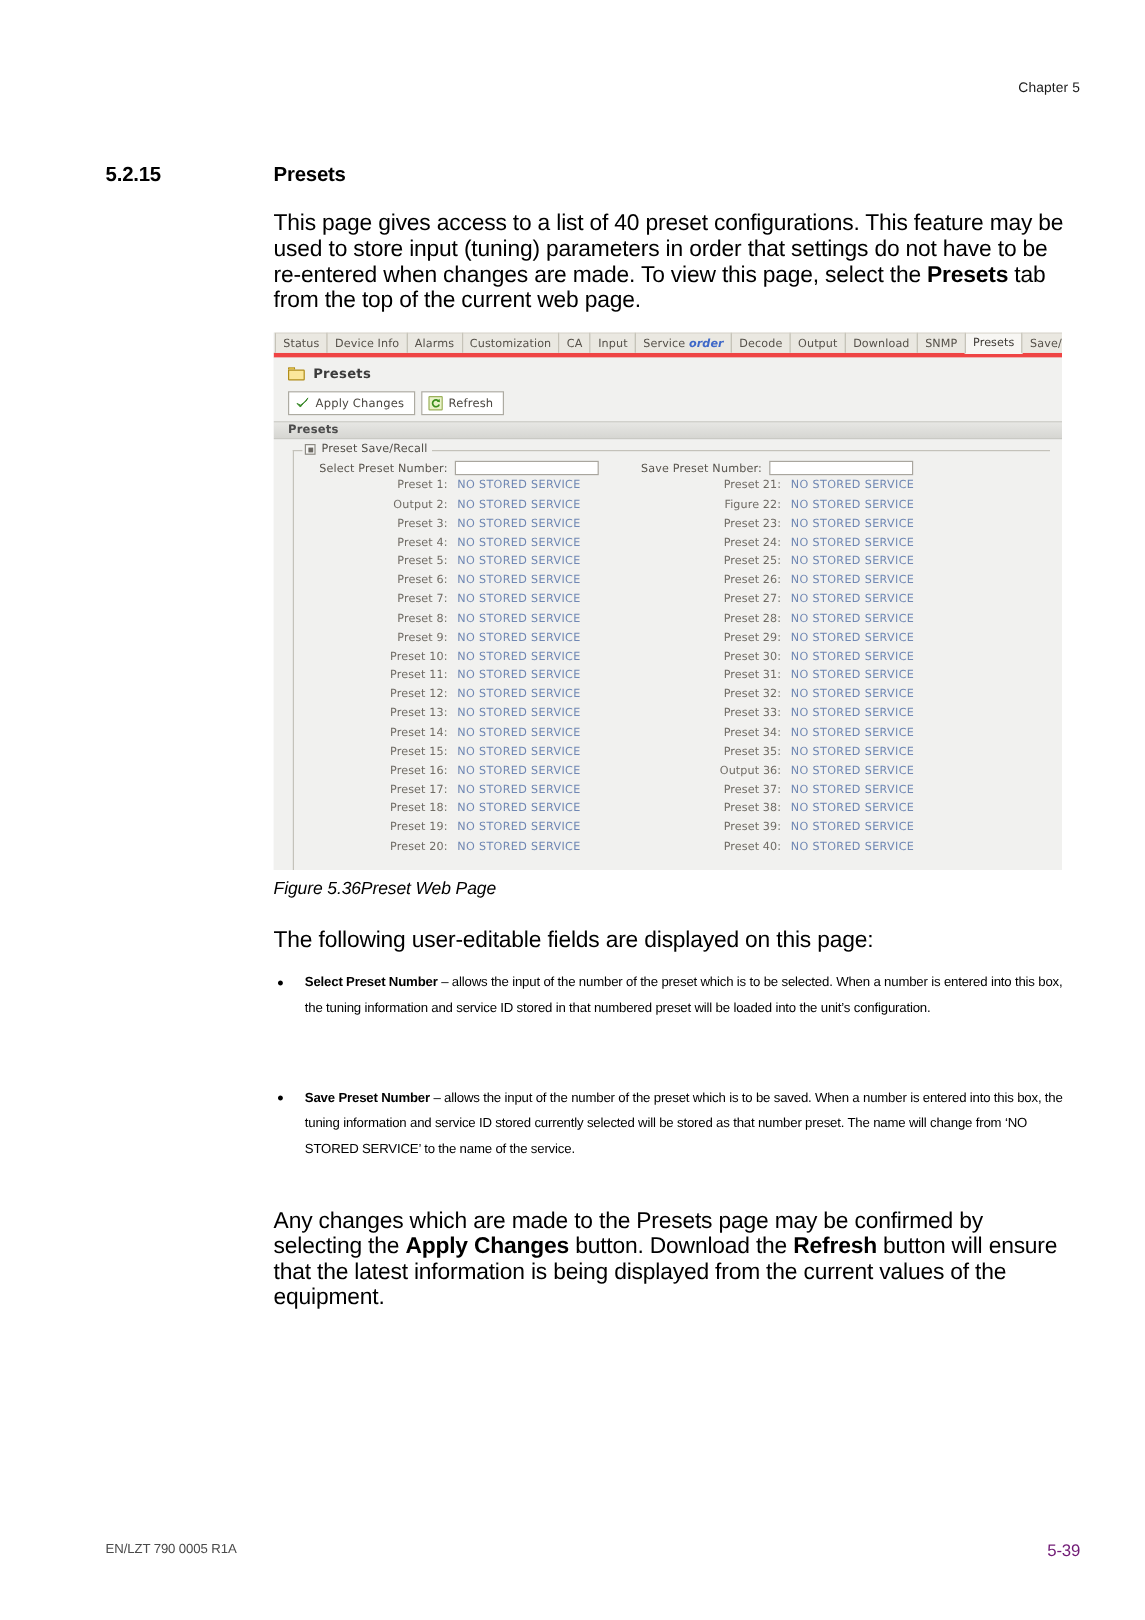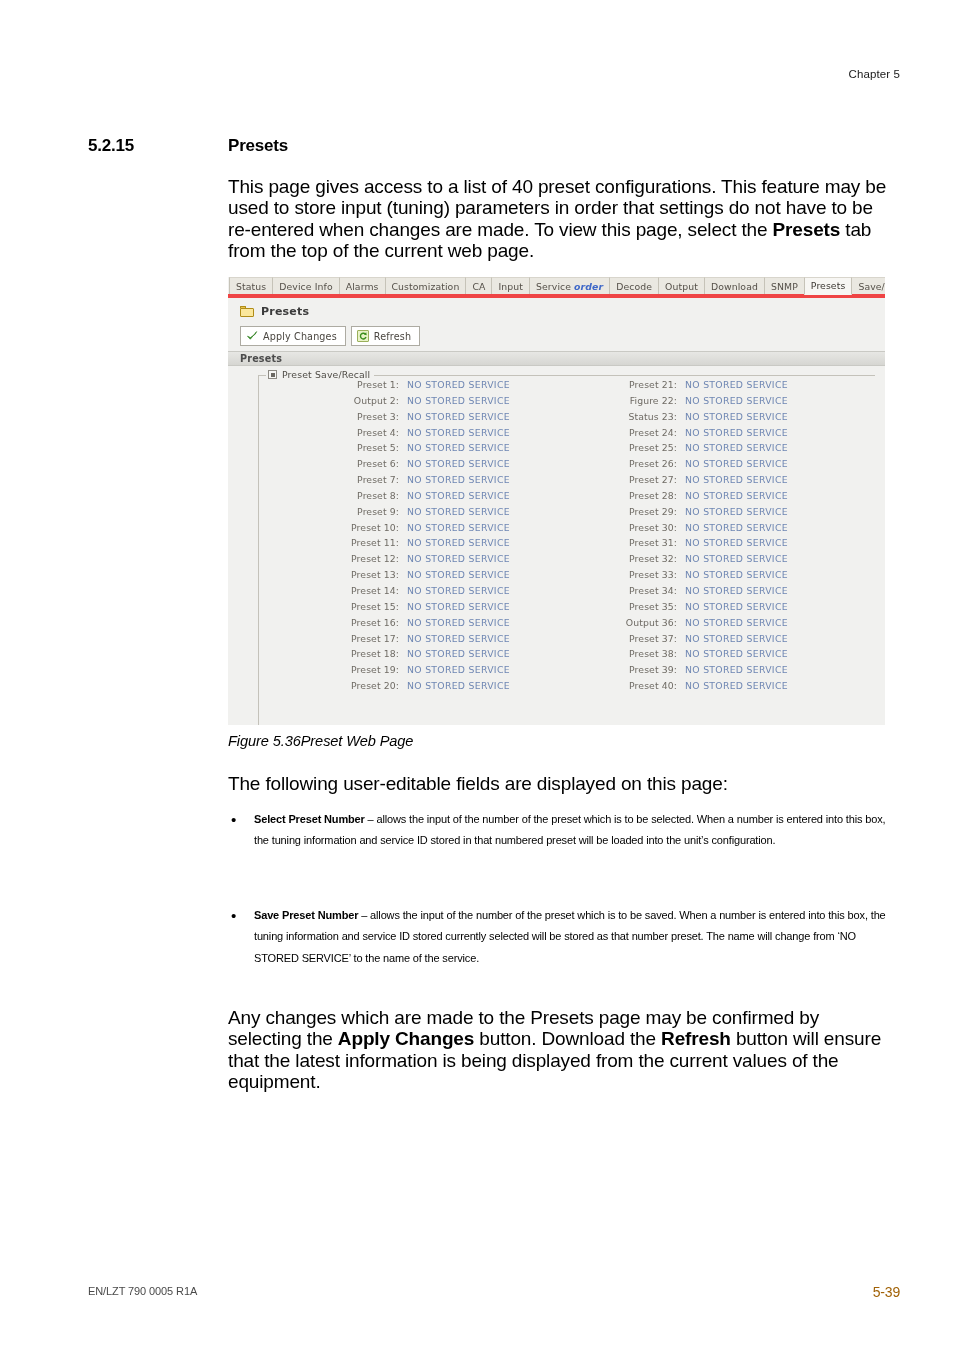"Preset Save/Recall" .fieldset { margin: 9px 10px 0 30px -> 9px 10px 0 16px; padding: 0 0 0 12px -> 0 0 0 0 }
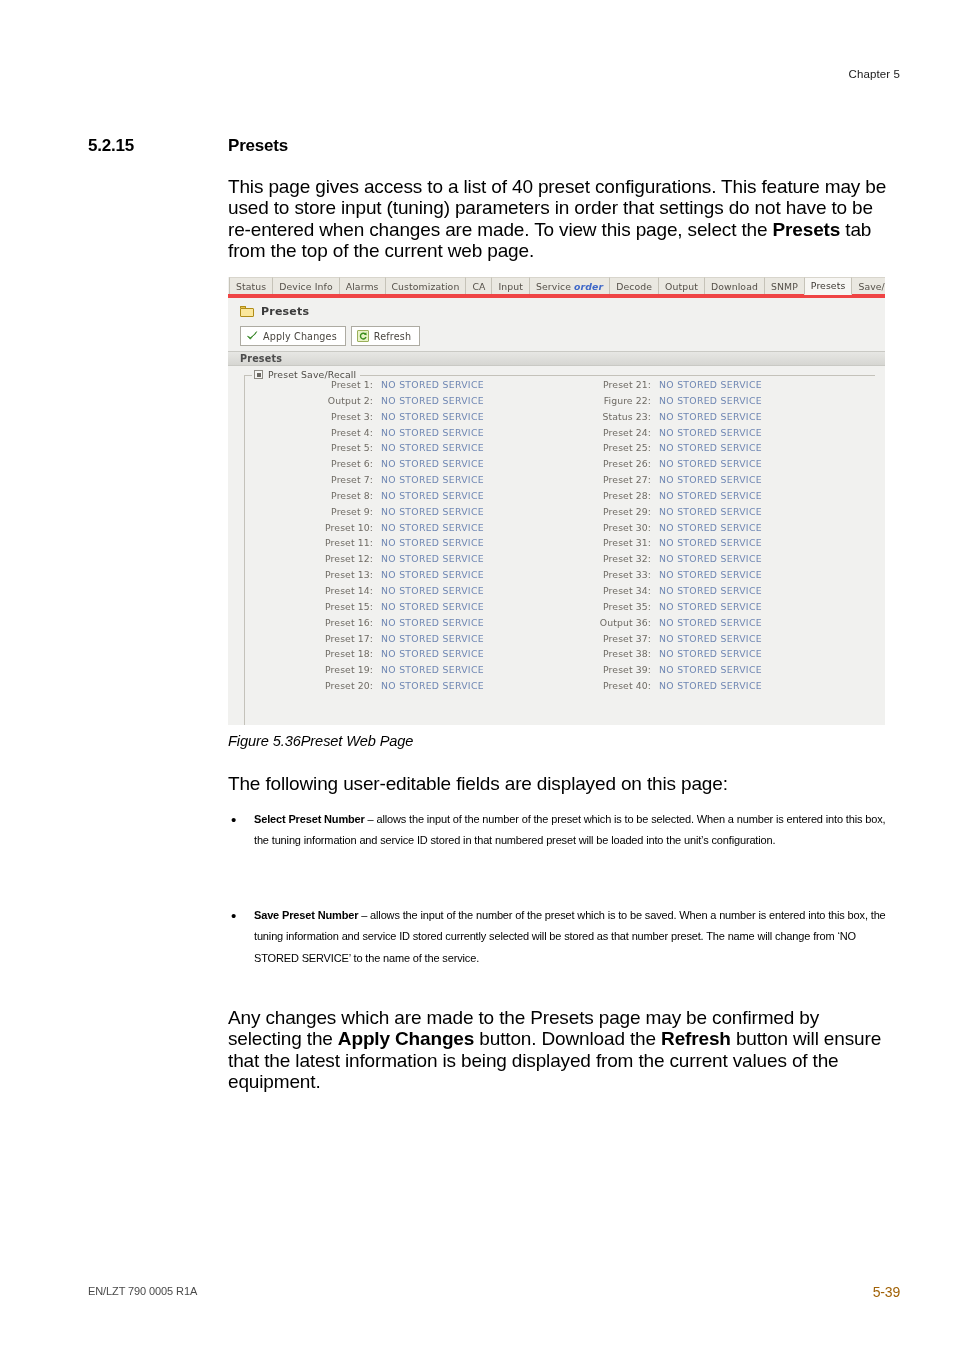"Select Preset Number:" div.numrow { html: none -> <div> <div> <span>Select Preset Number:</span> <input> </div> <div> <span>Save Preset Number:</span> <input> </div> </div> }
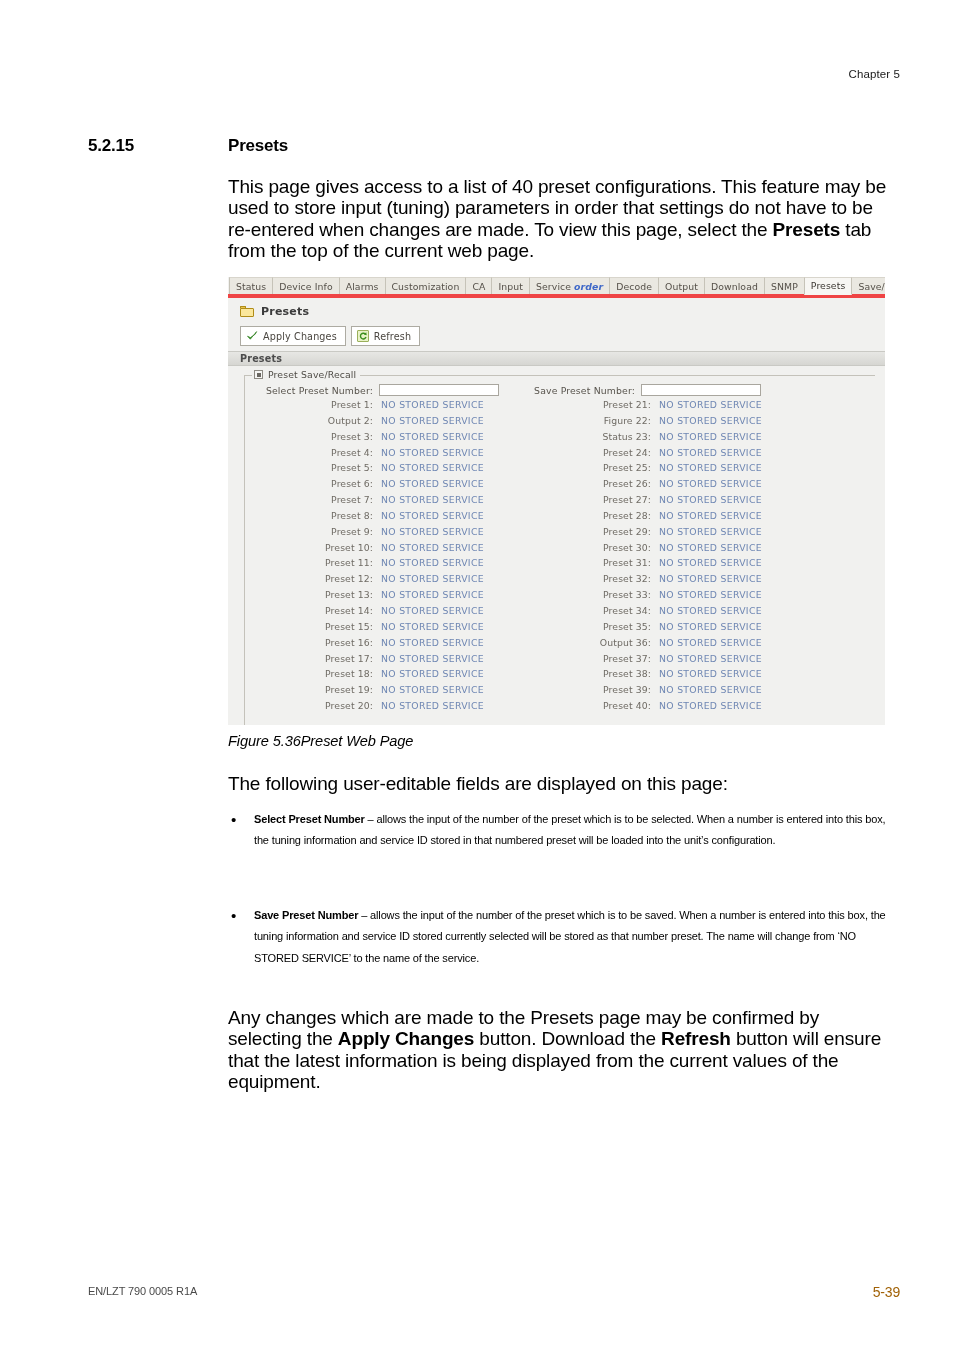"Status 23:" span.preset-lbl { text: Status -> Preset }
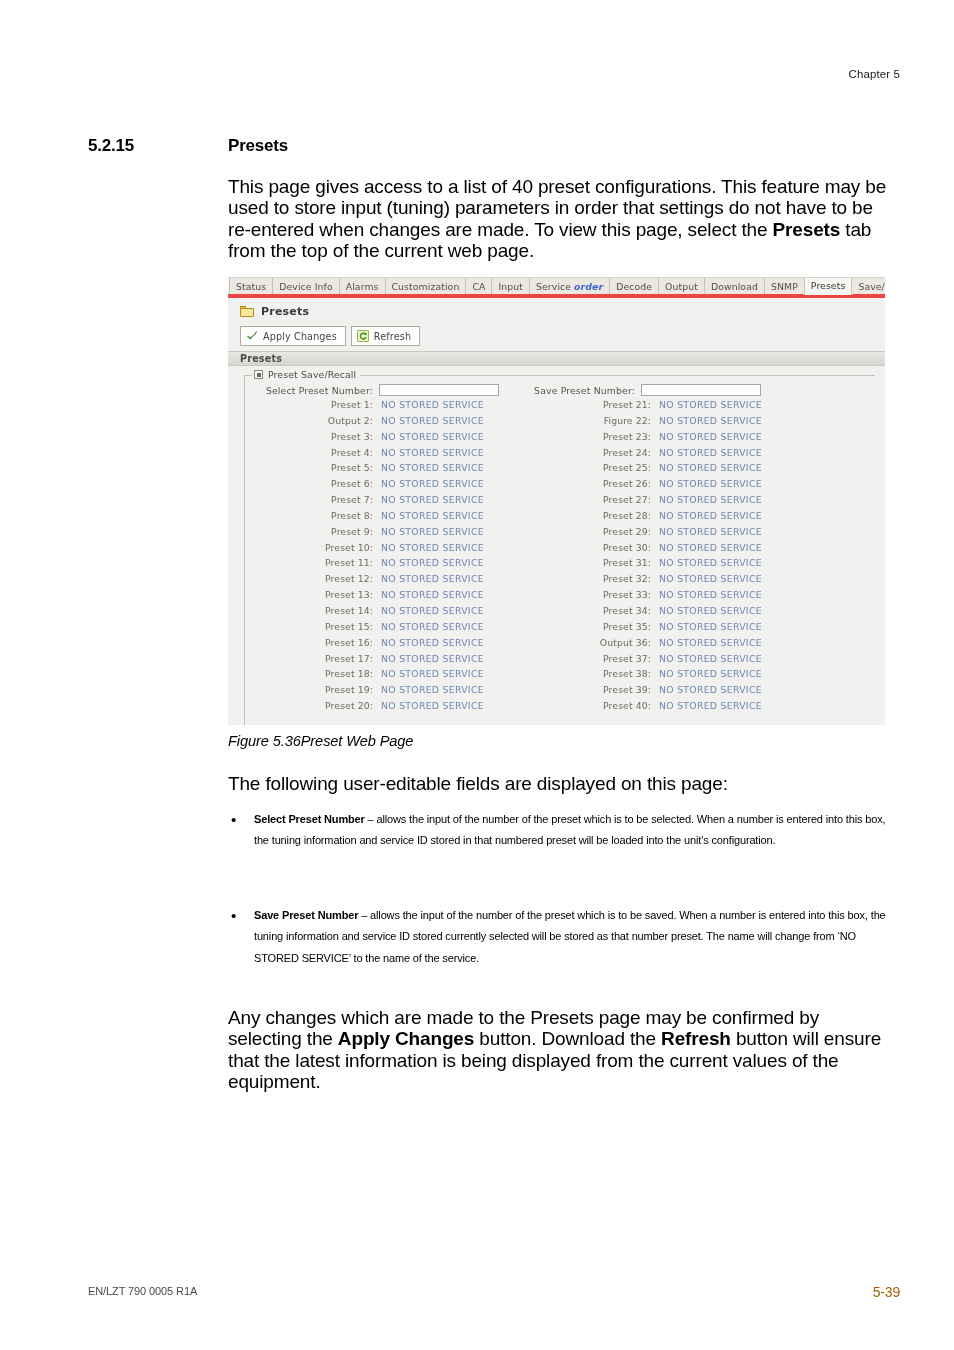"5-39" .footer-right { color: #a16207 -> #701a75 }
